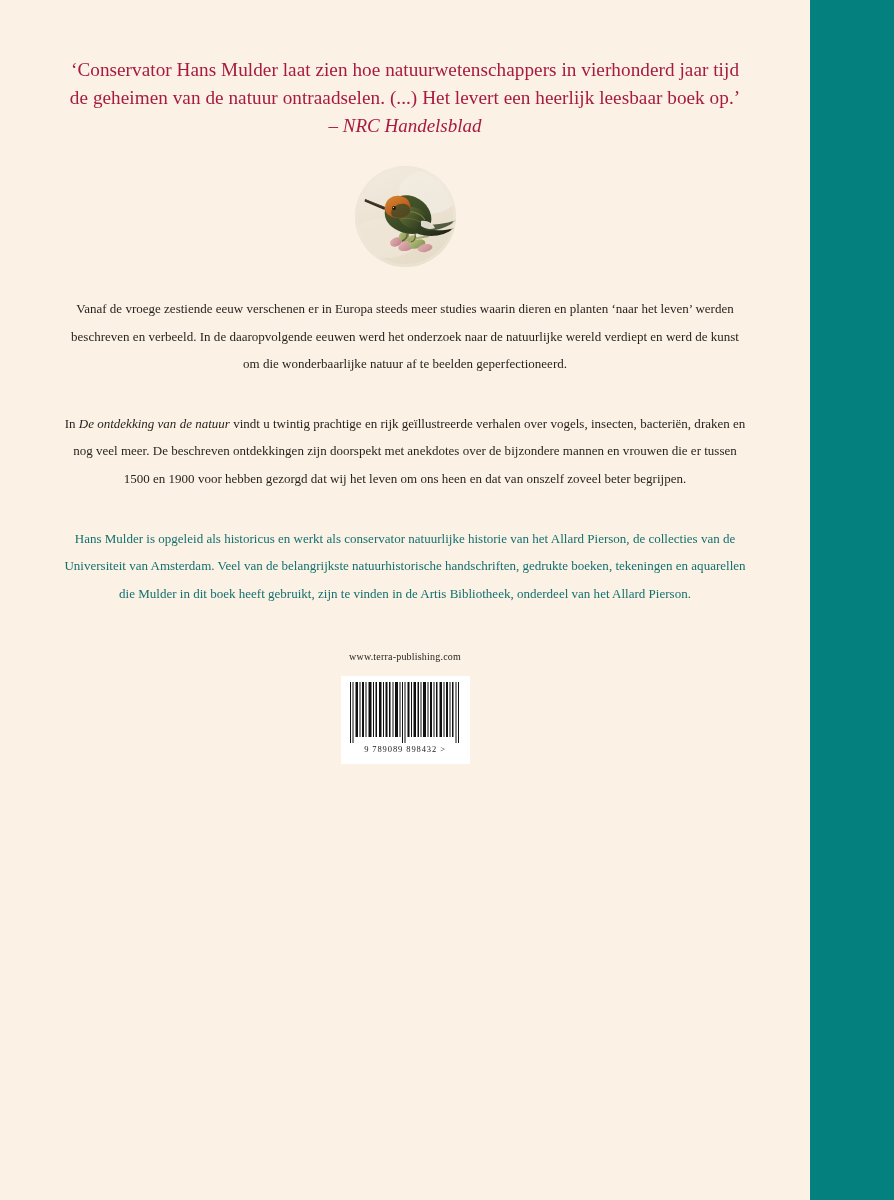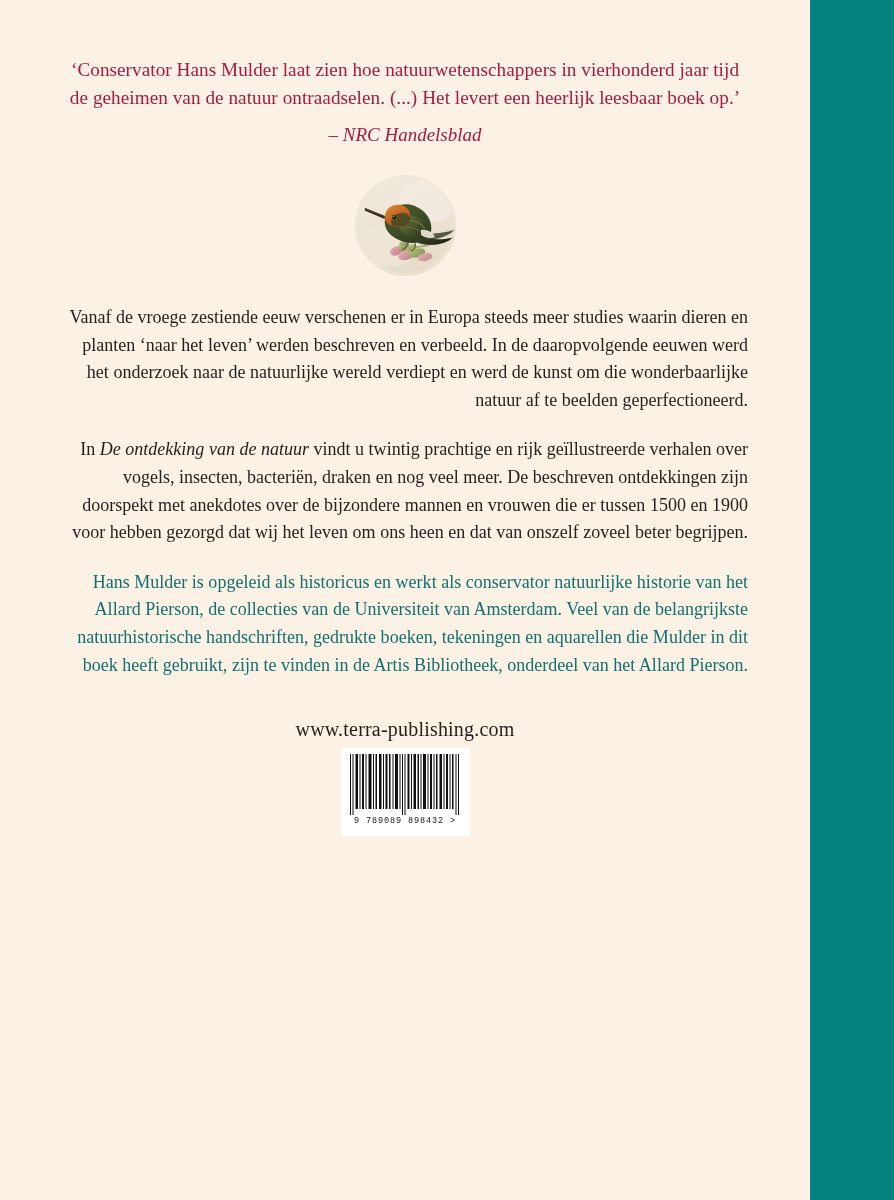"– NRC Handelsblad" .quote-source { margin-top: 10px -> 1px }
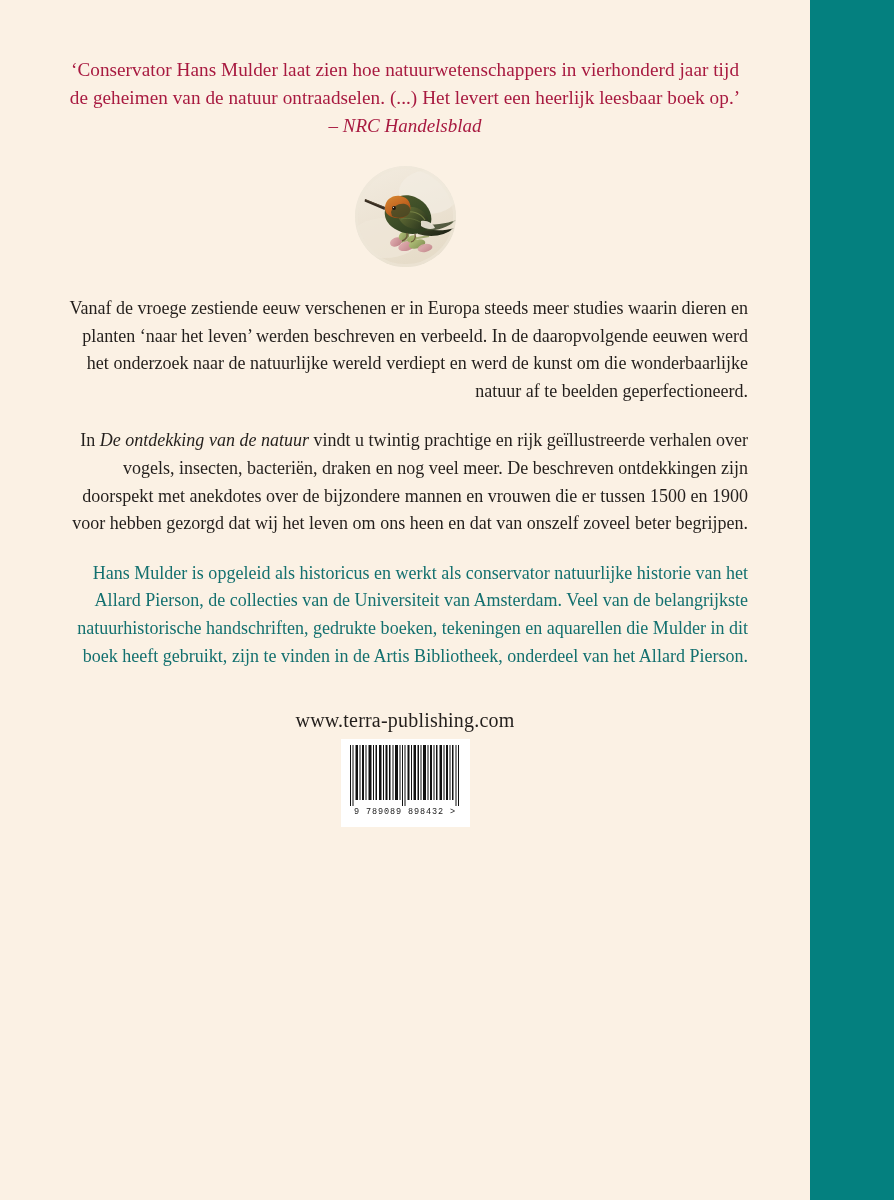"Vanaf de vroege zestiende eeuw" .para { font-size: 18px -> 13px; text-align: right -> center }
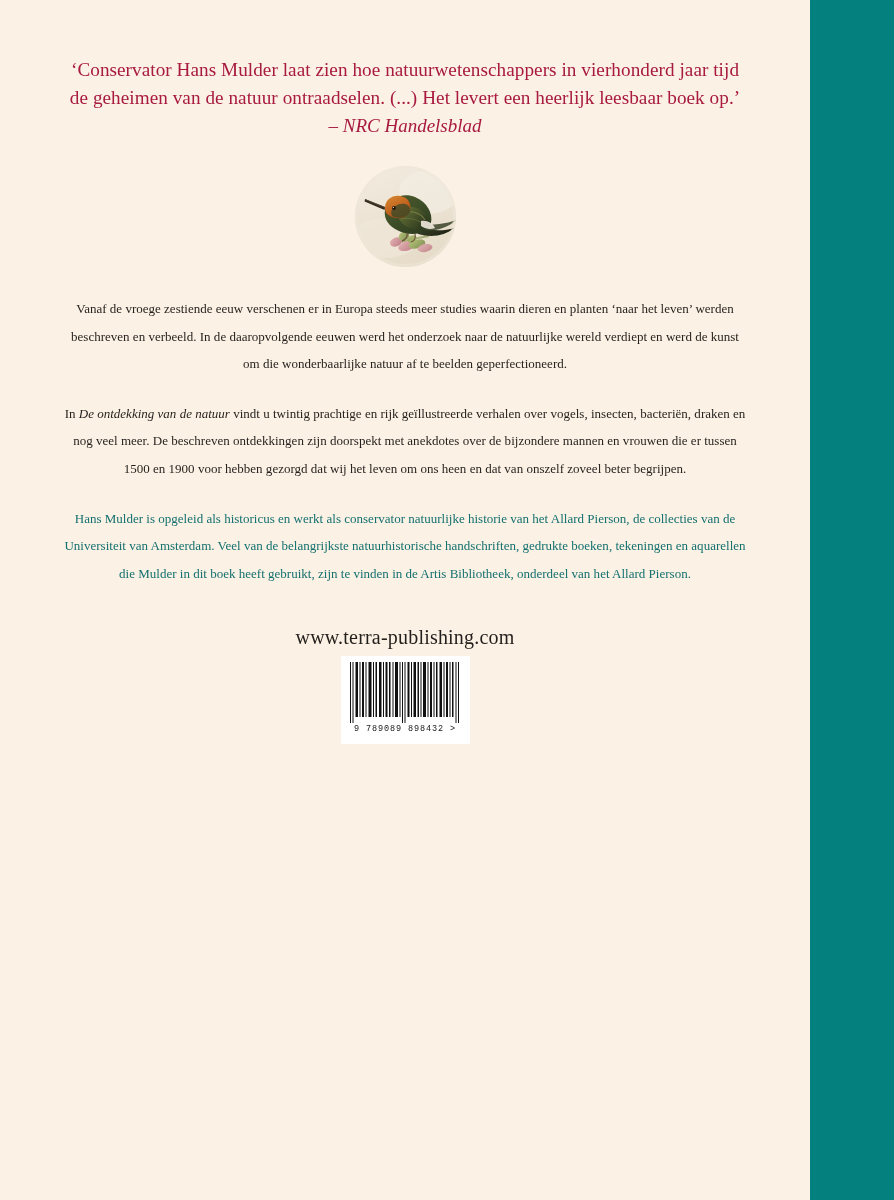"In De ontdekking van de" .para + .para { margin-top: 22px -> 32px }
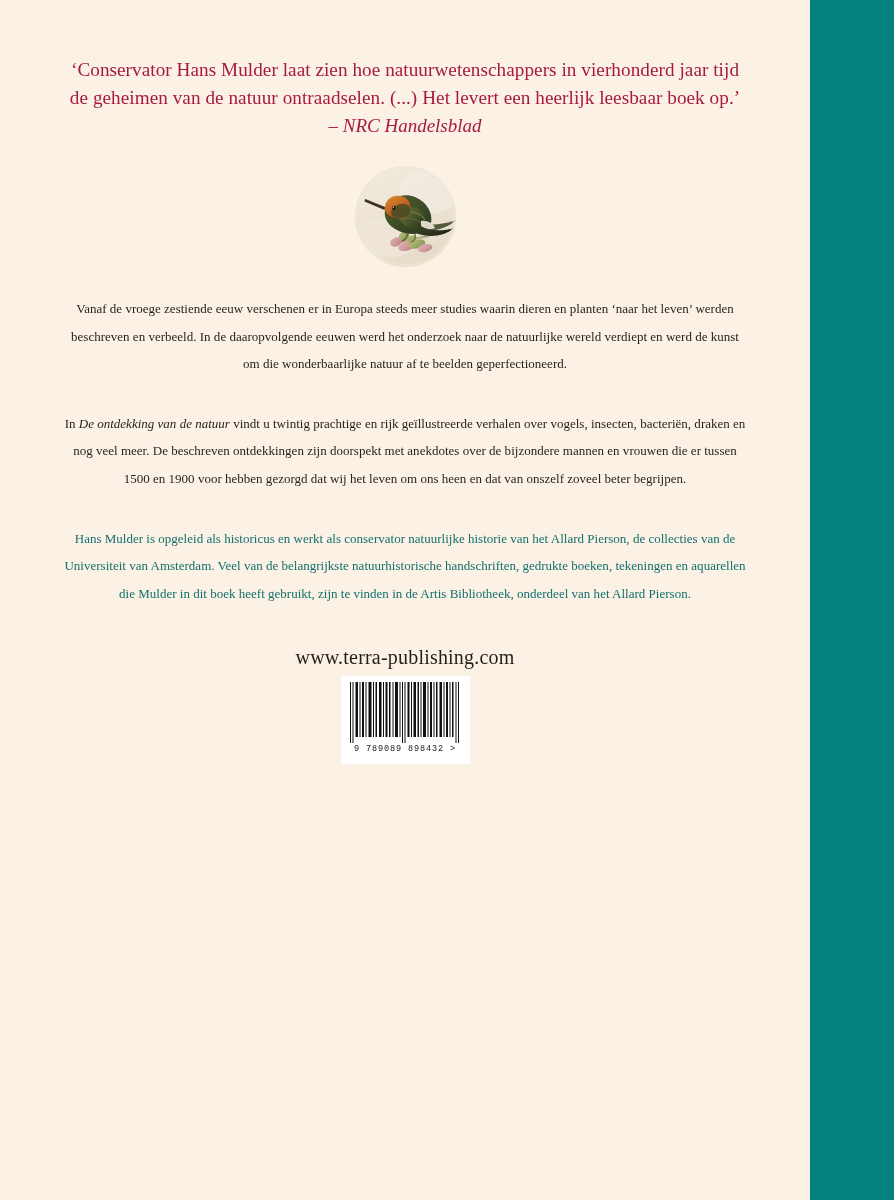"www.terra-publishing.com" .site-url { font-size: 20px -> 10px }
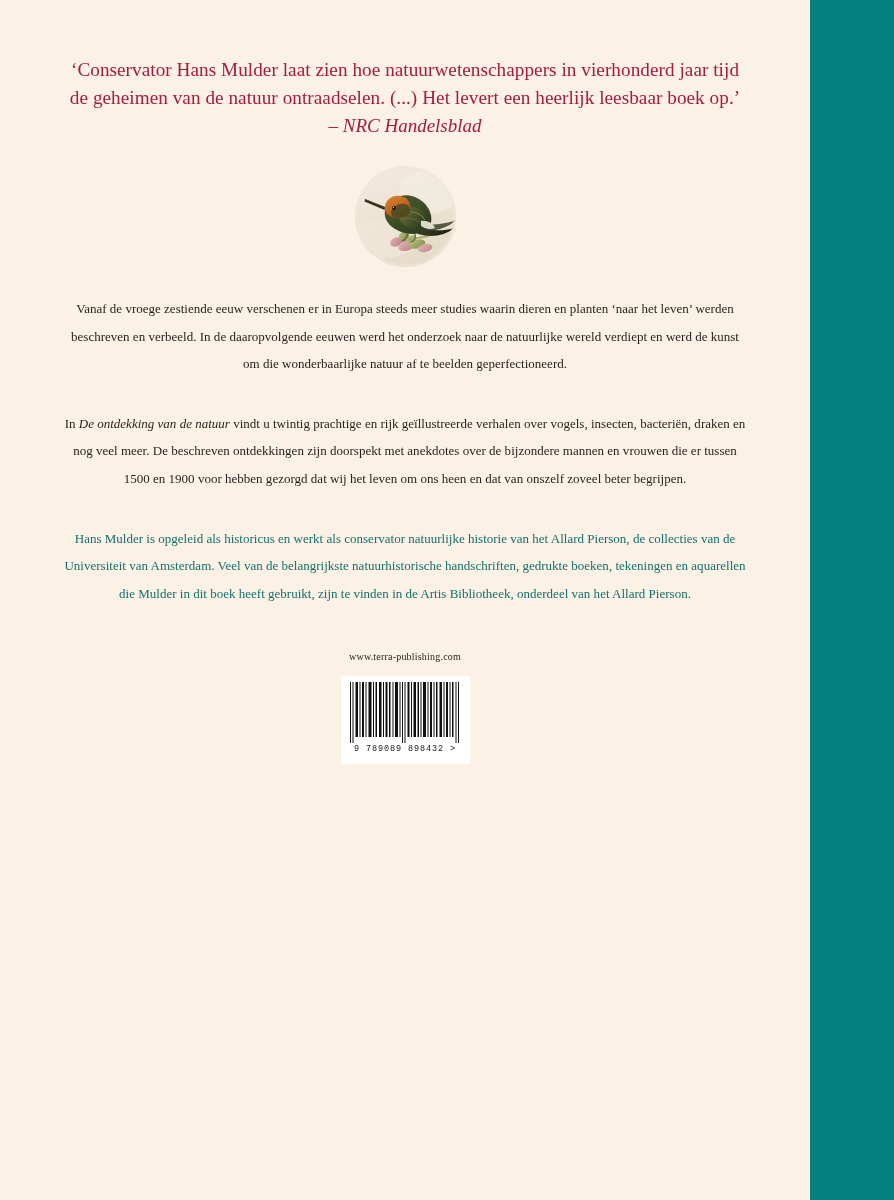"9 789089 898432 >" .barcode-digits { font-family: Liberation Mono, monospace -> Liberation Serif, serif }
